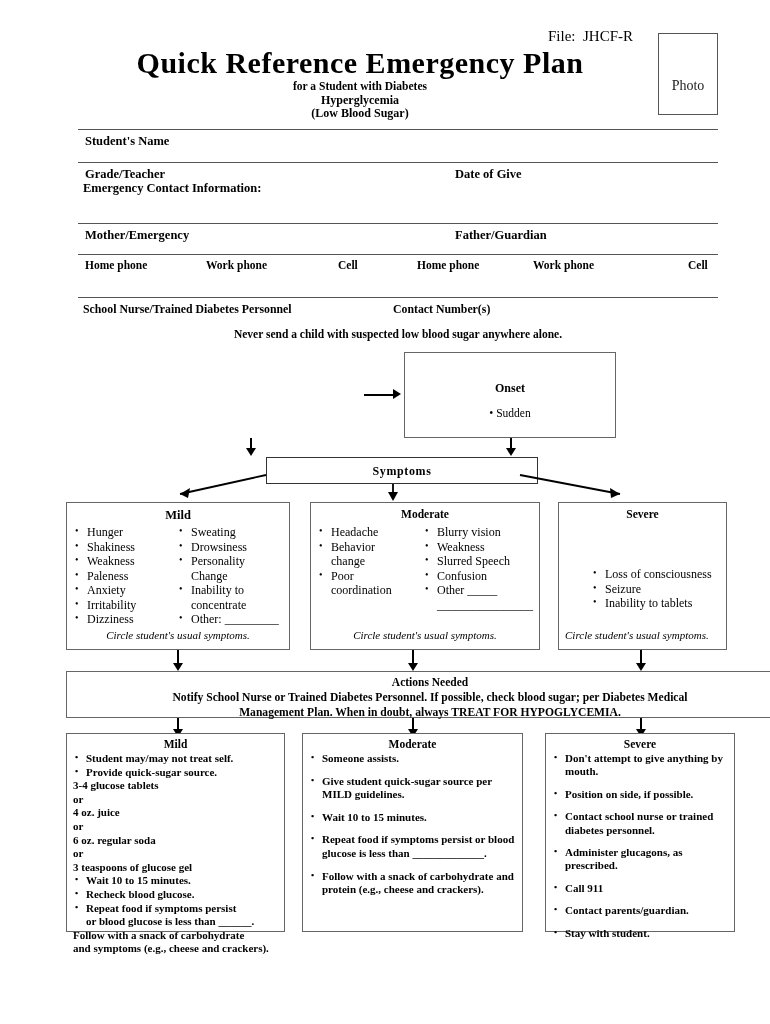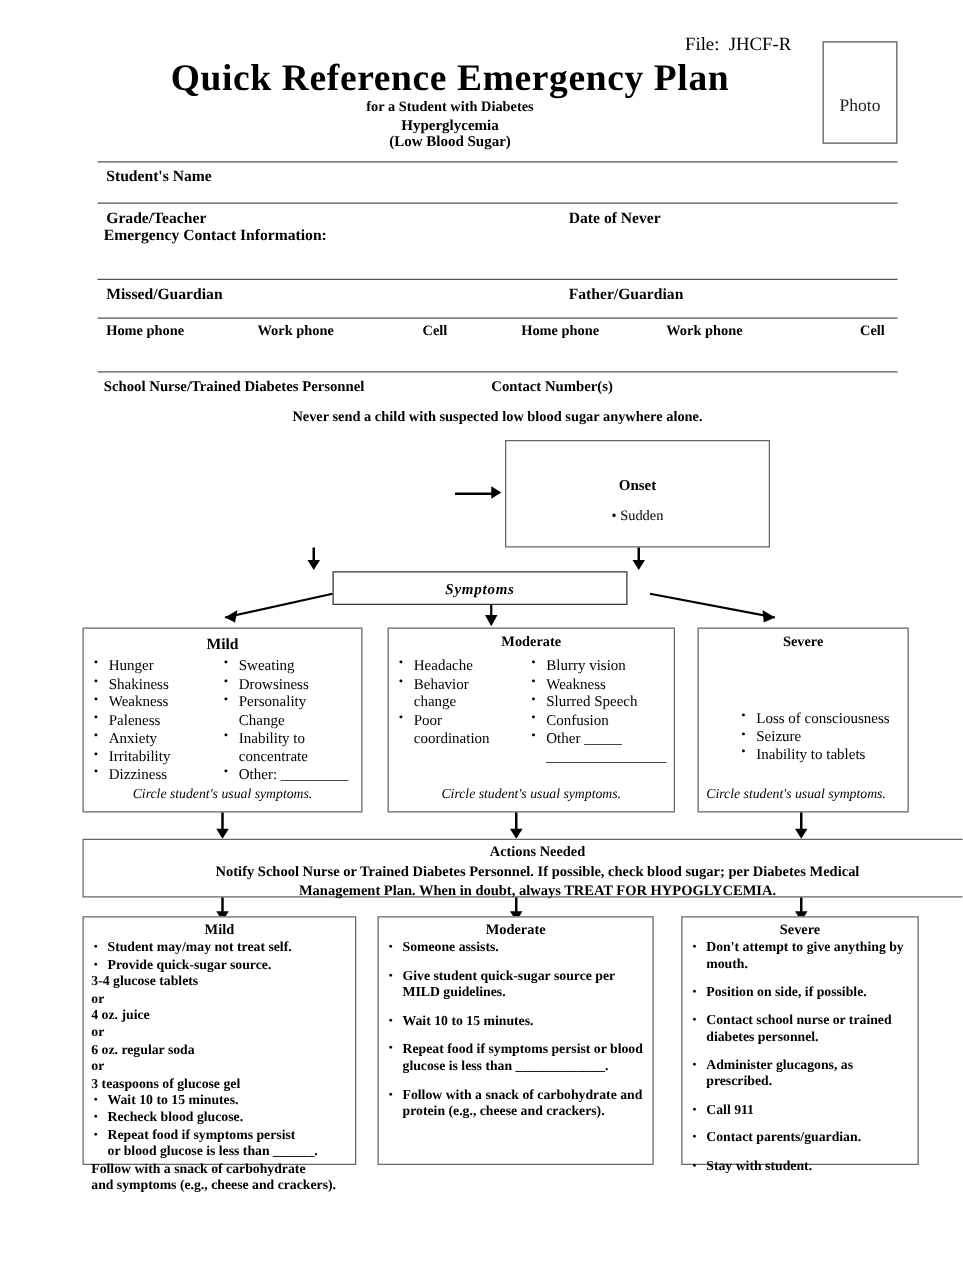"Date of Never" div.fl { text: Never -> Give }
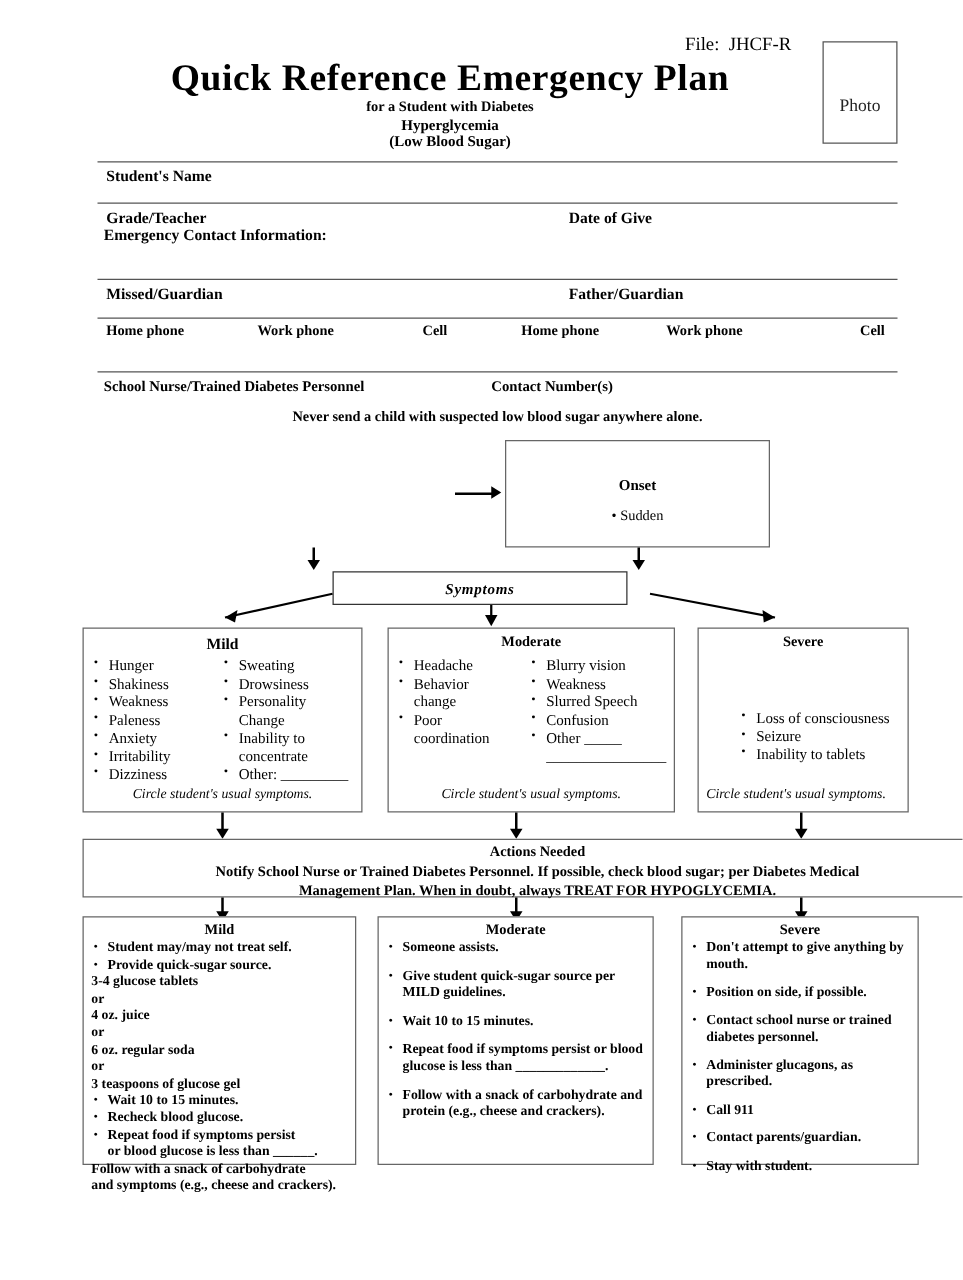"Missed/Guardian" div.fl { text: Missed/Guardian -> Mother/Emergency }
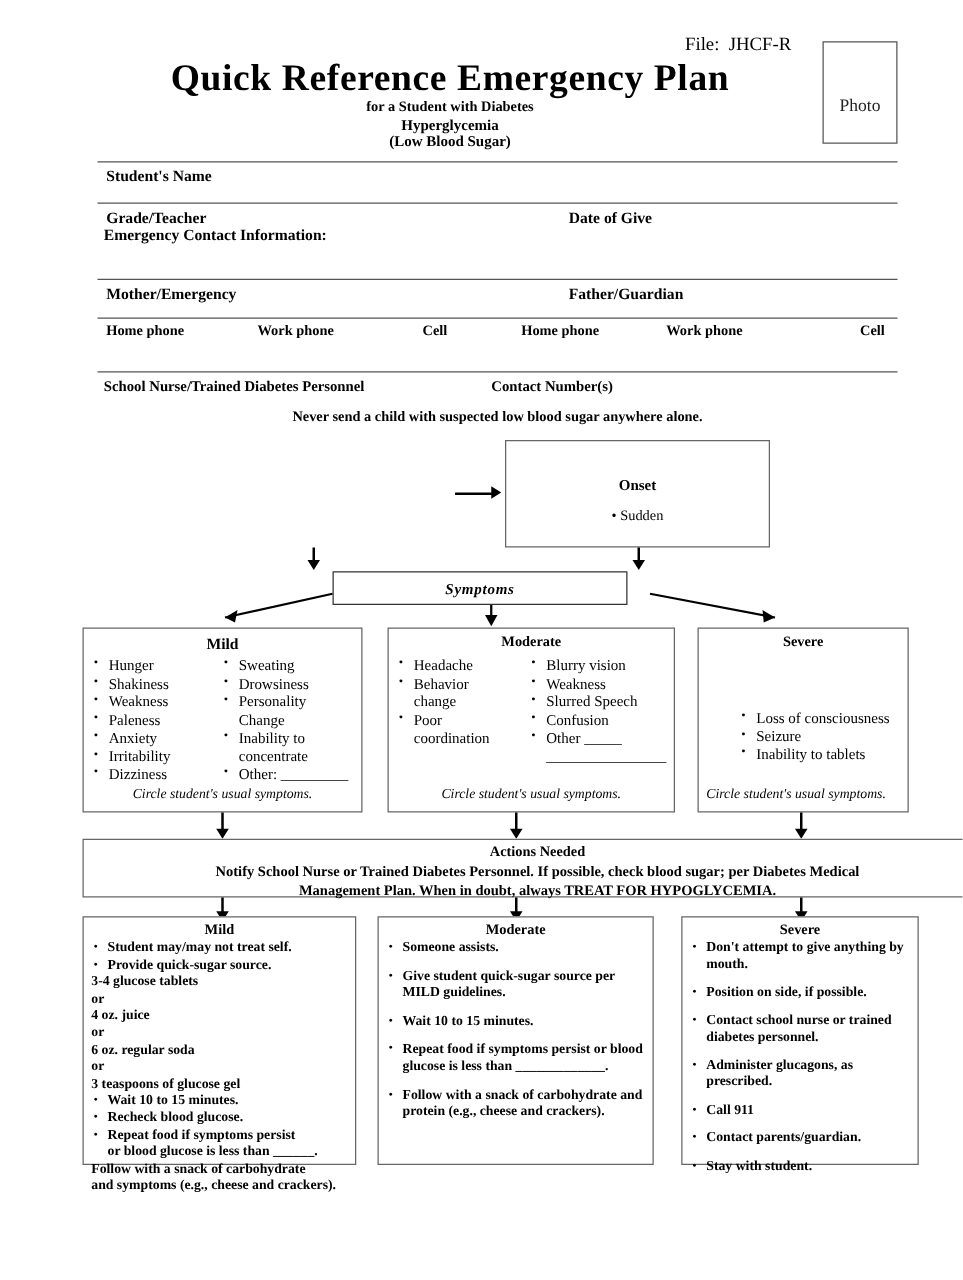"Symptoms" div.fbox { font-style: italic -> none; width: 236px -> 272px }
